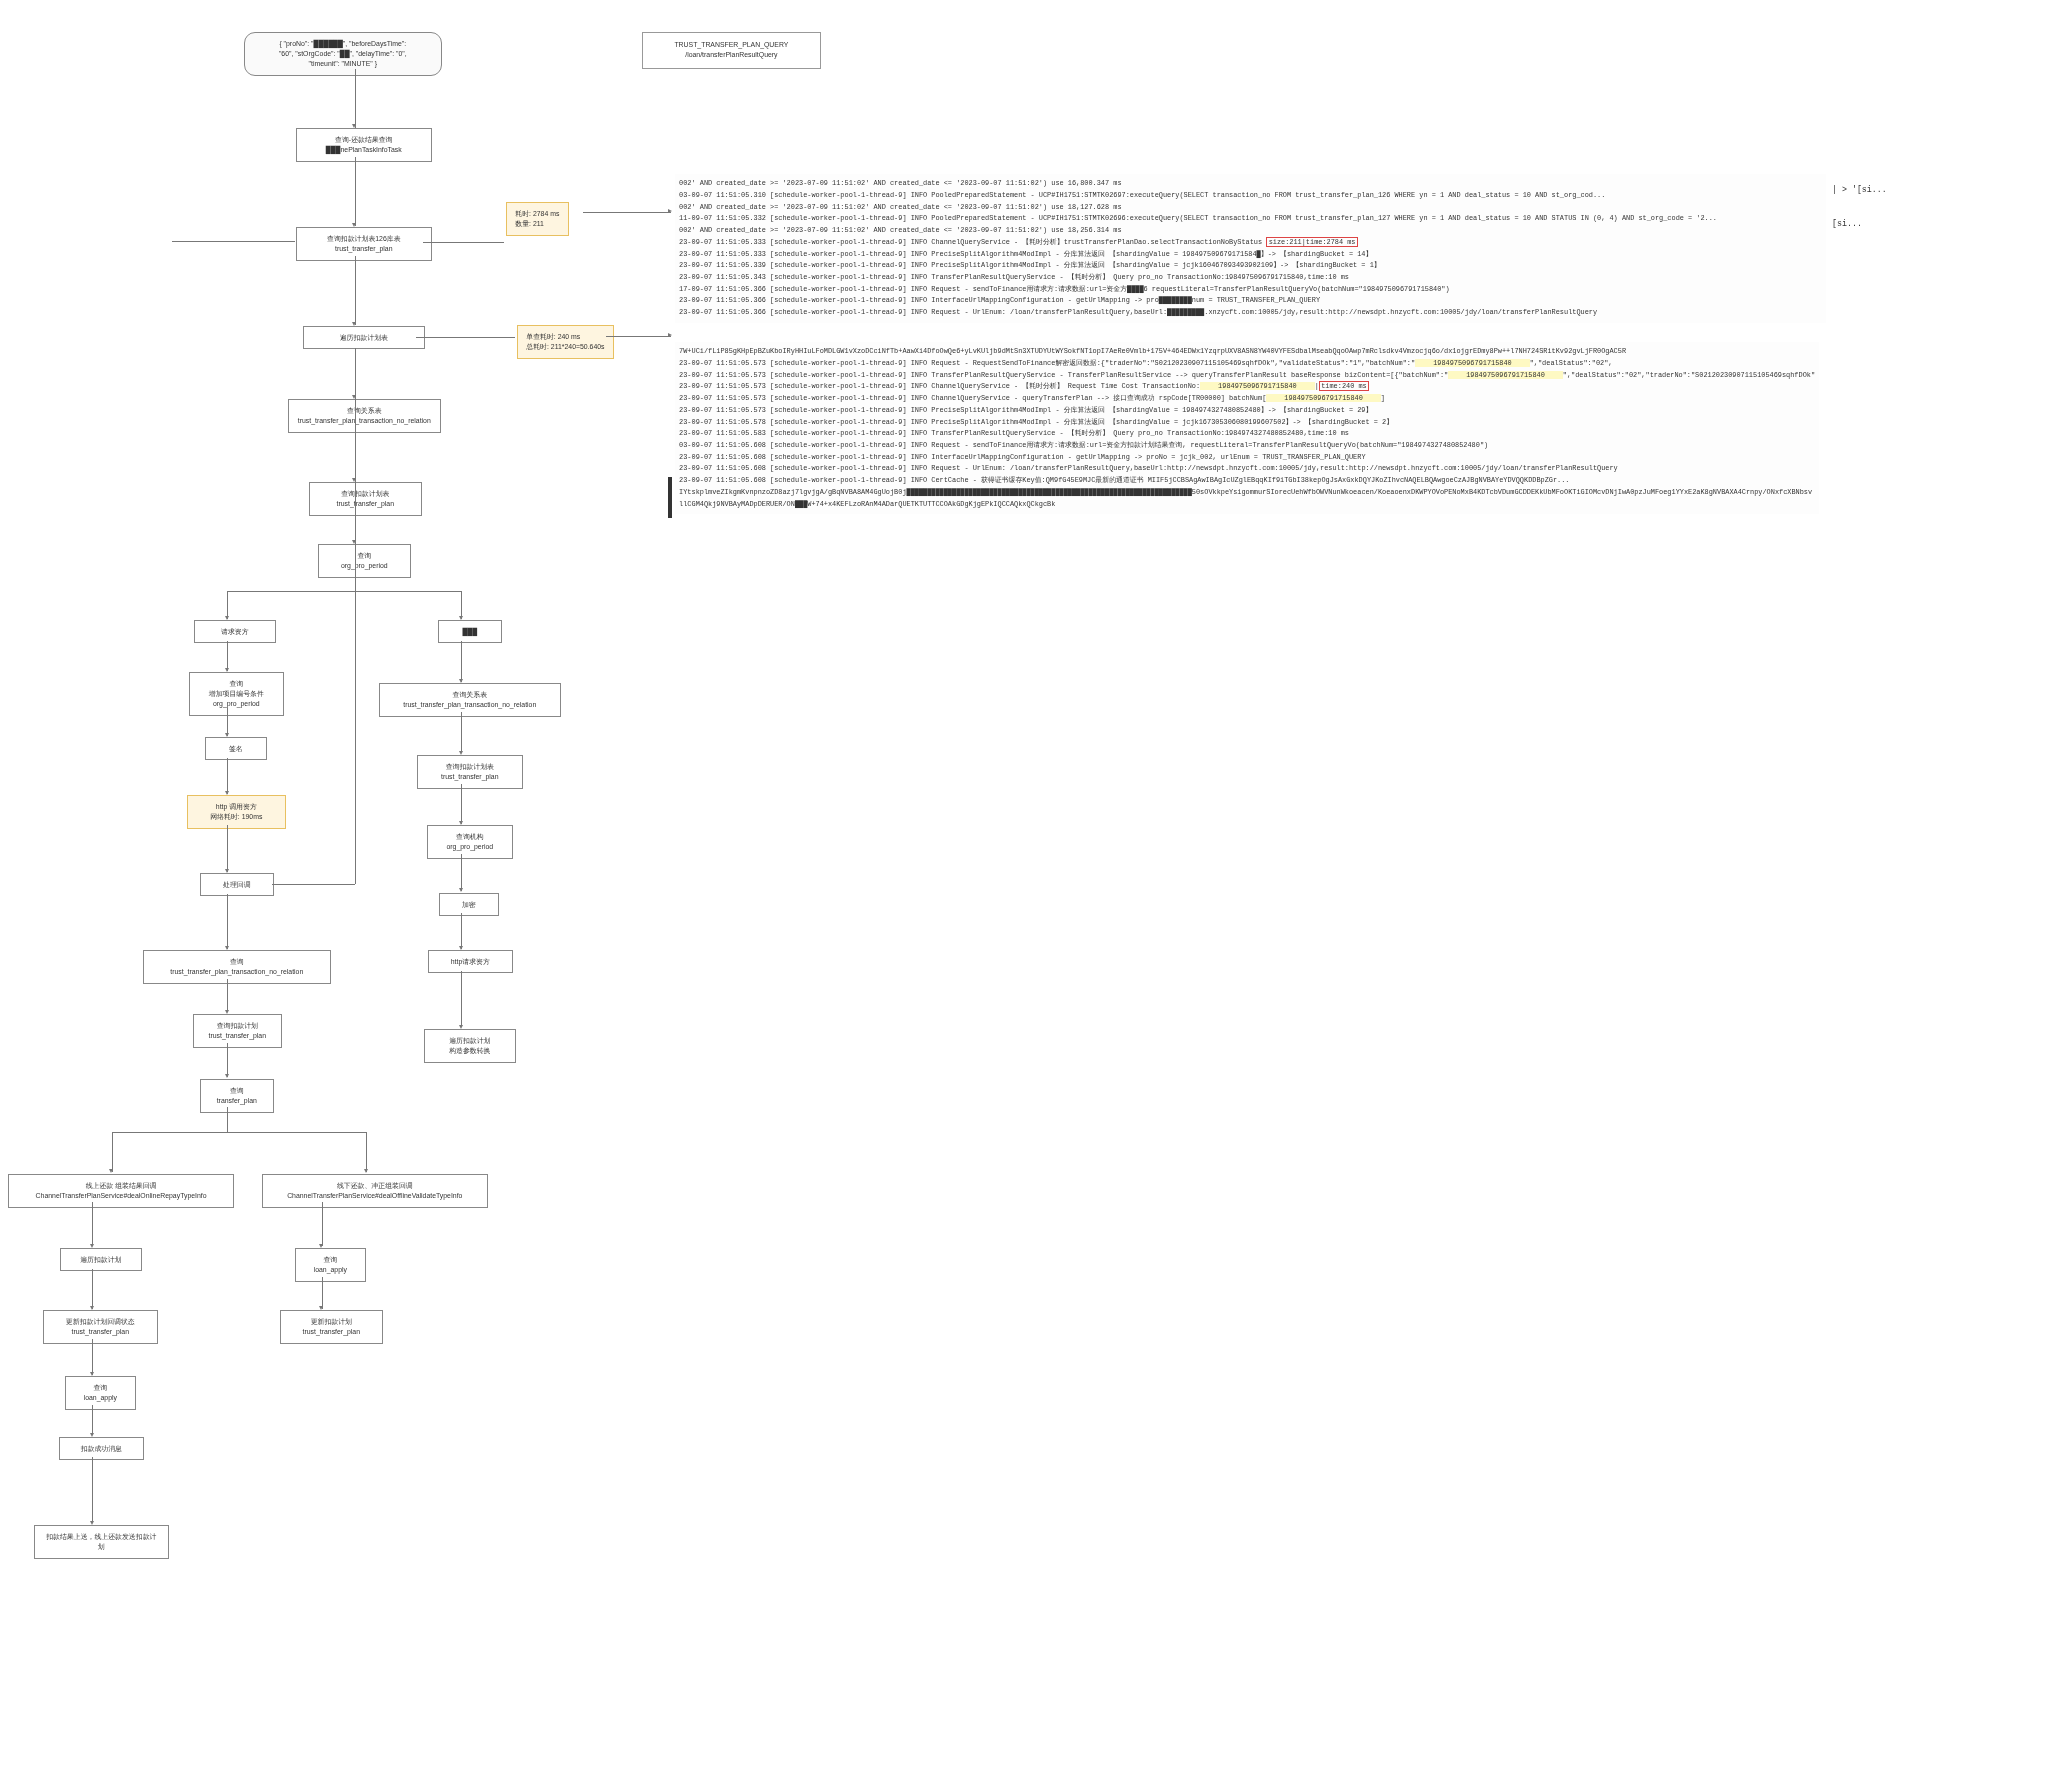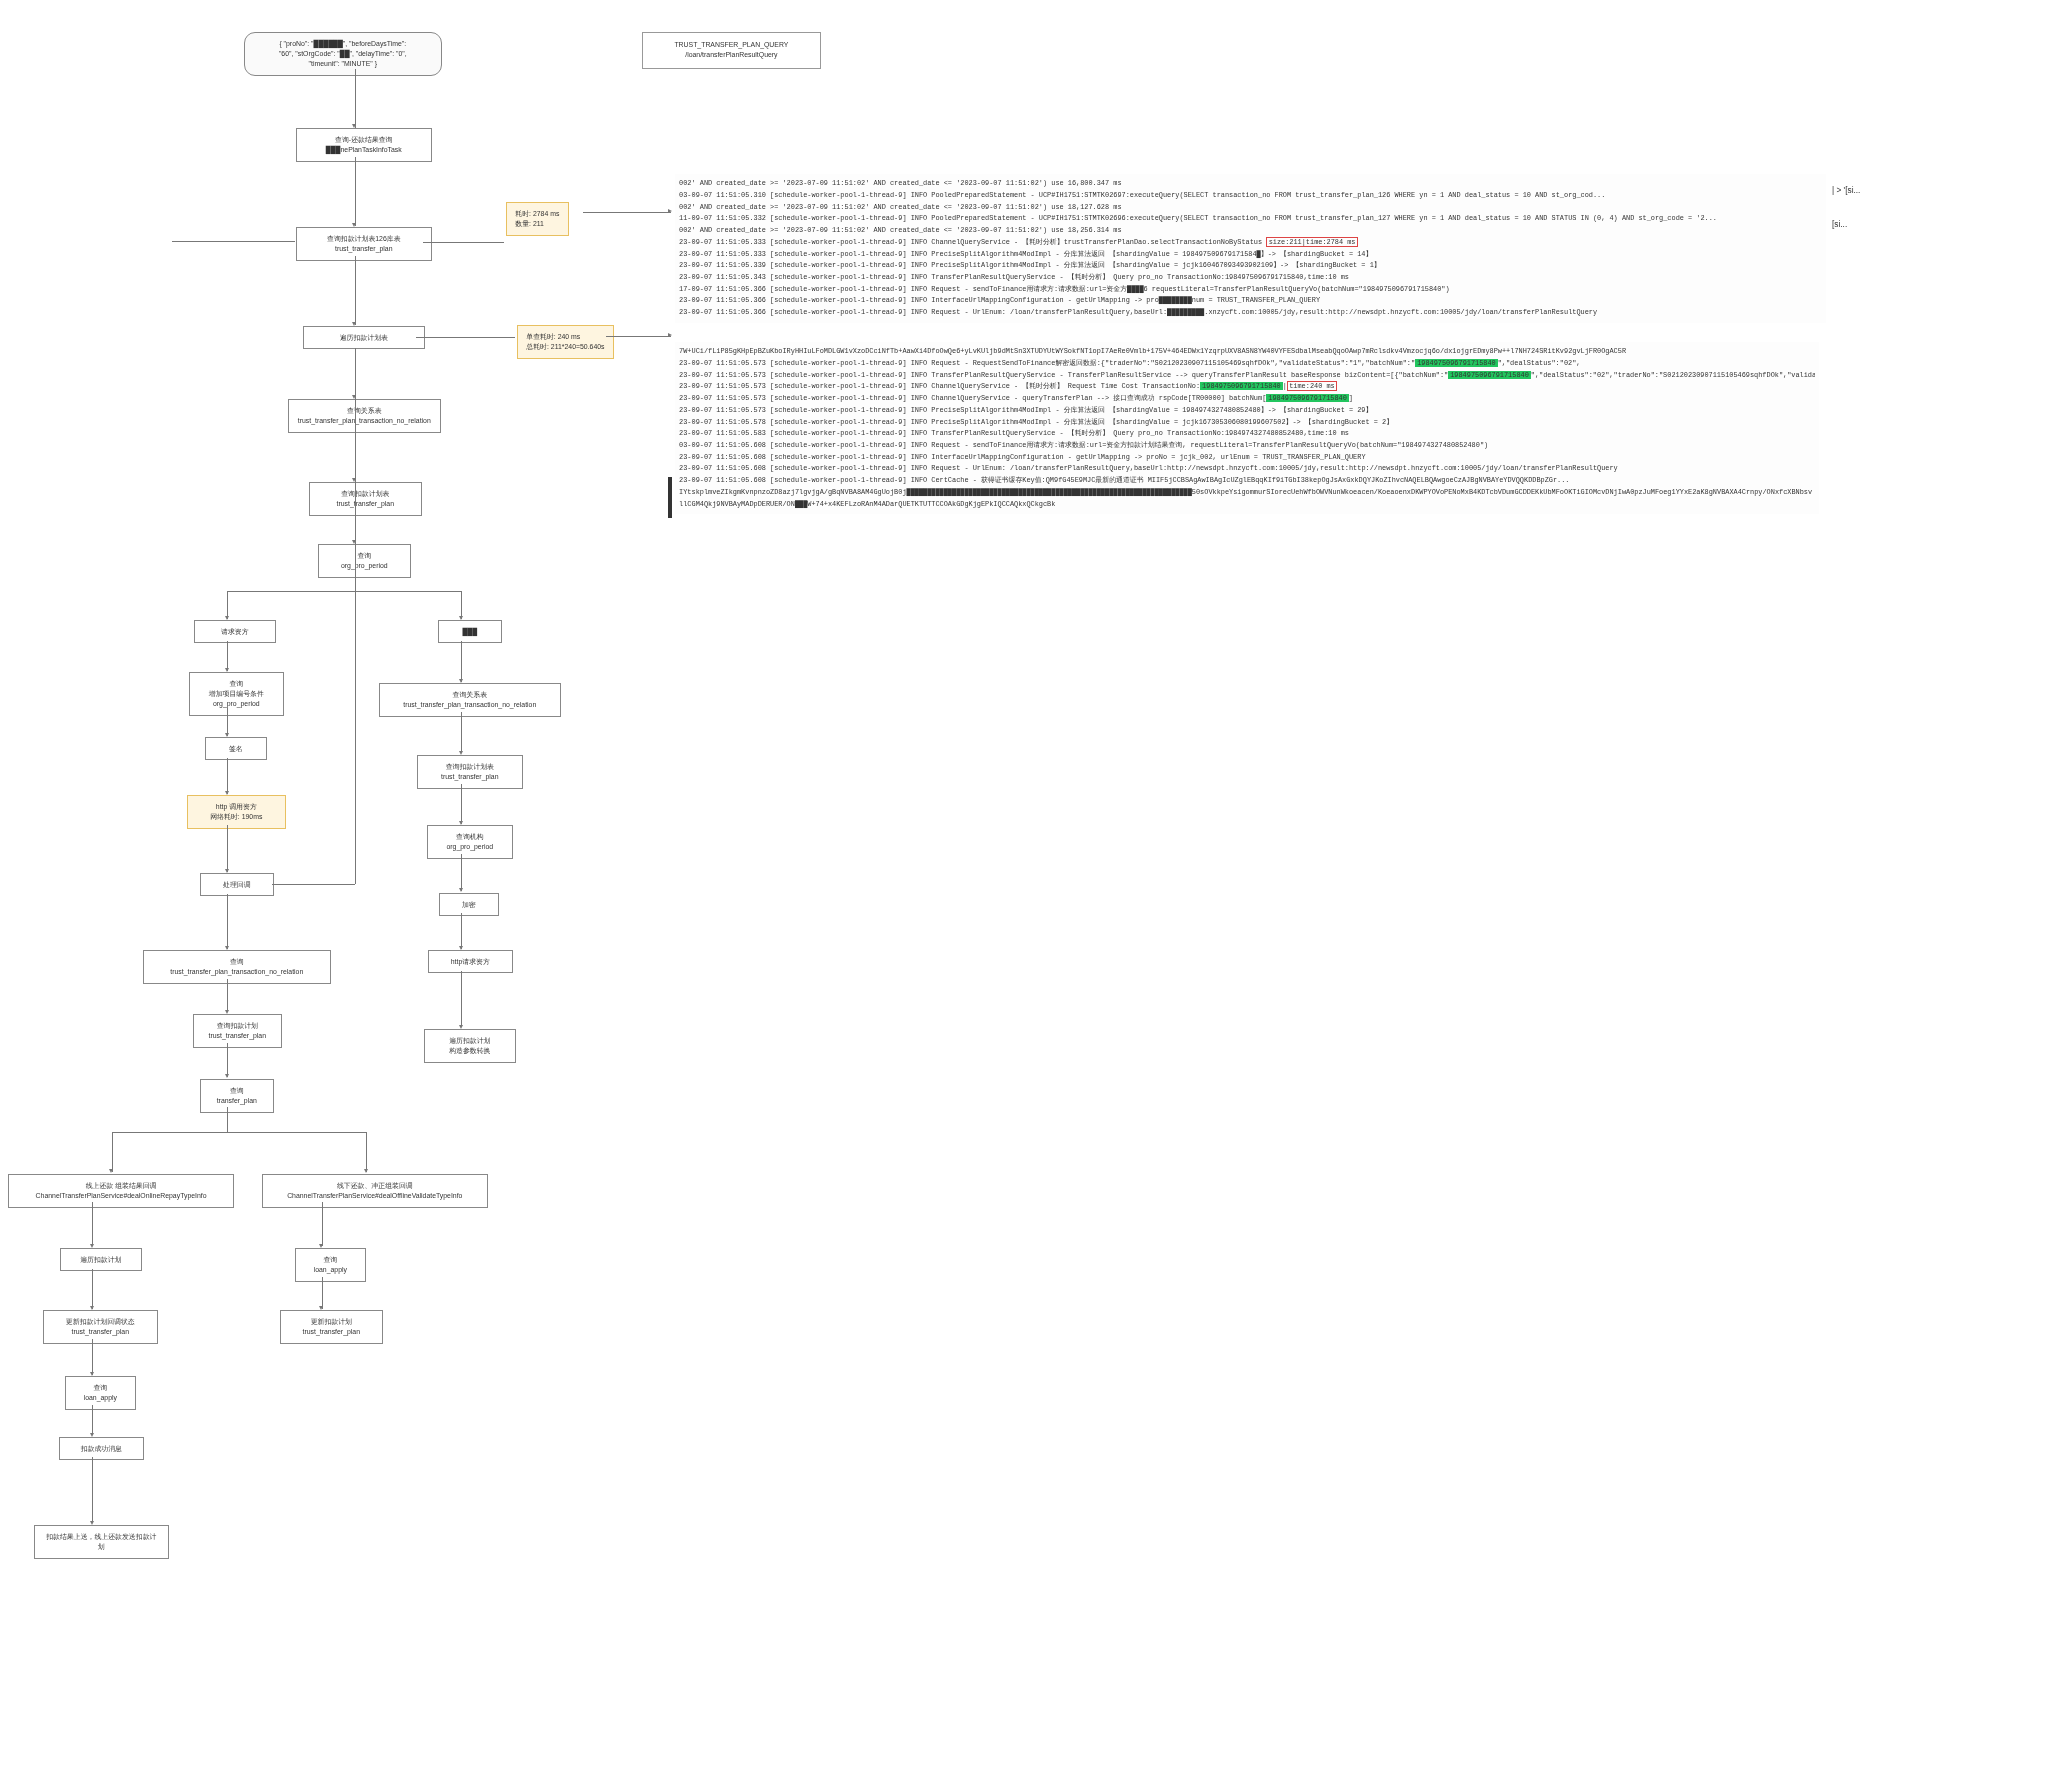"| > '[si..." .pipe { font-family: Liberation Sans, sans-serif -> Liberation Mono, monospace }
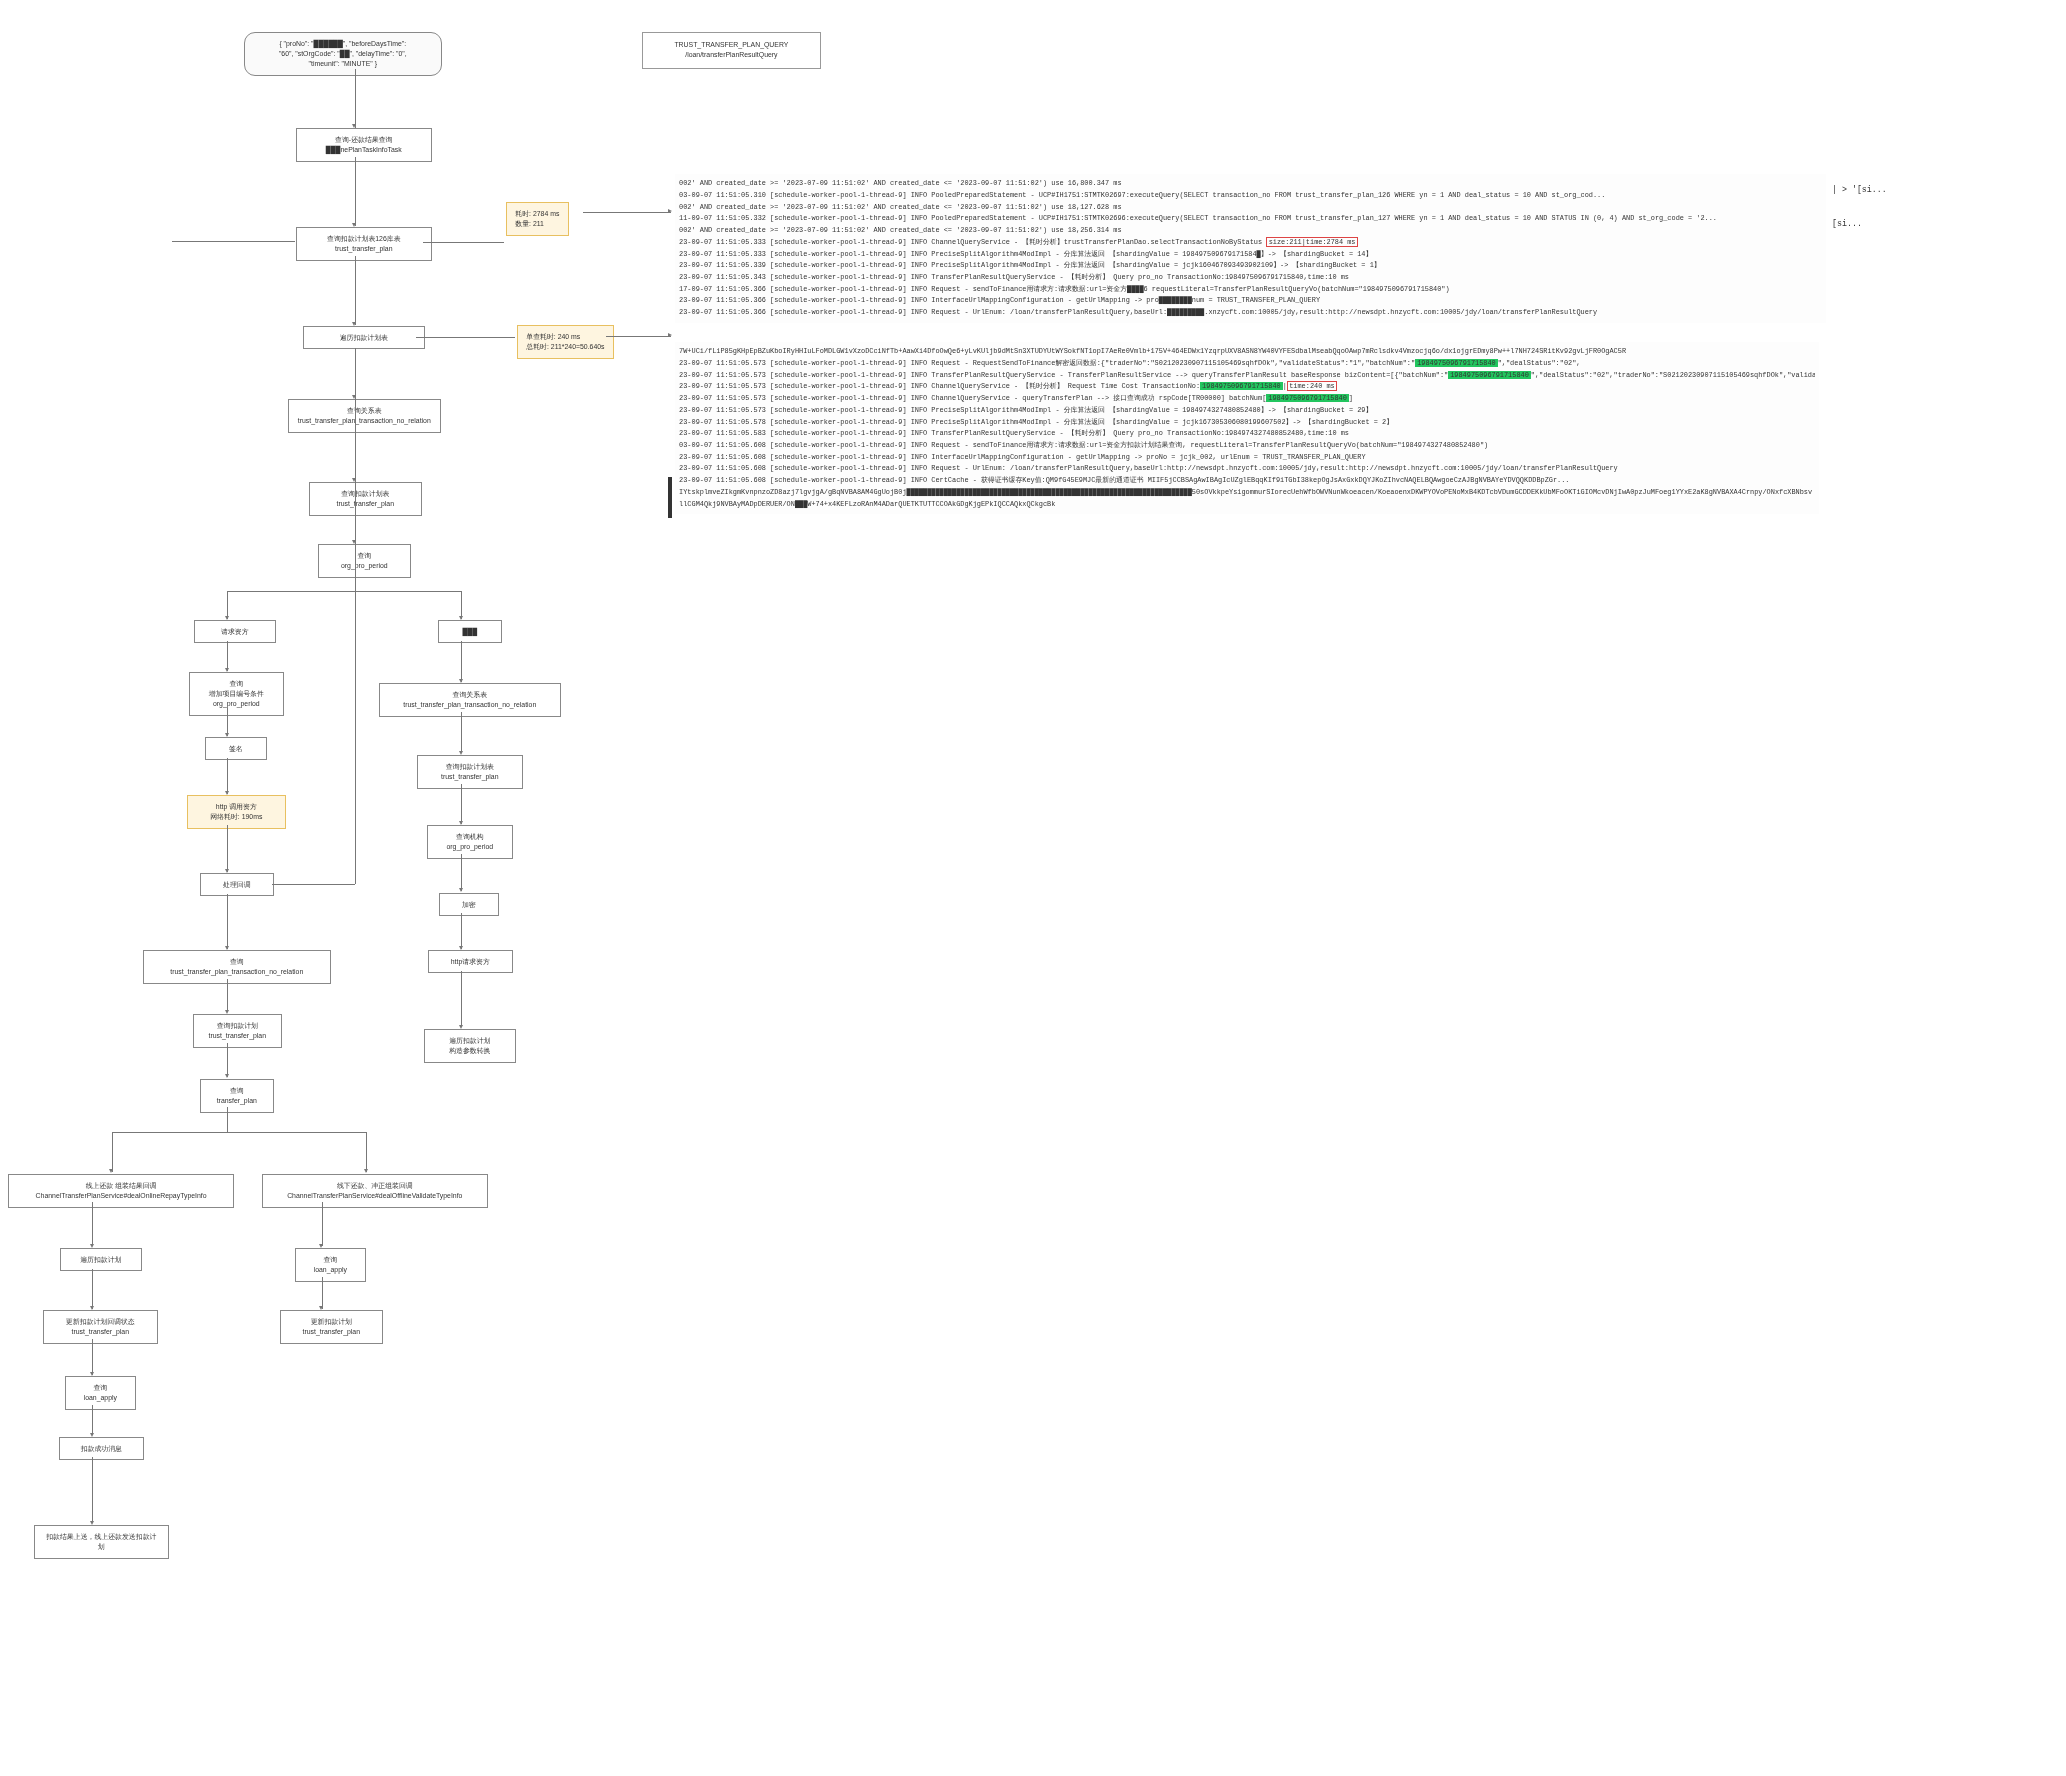"1984975096791715840" .hl-yellow { background: #22c55e -> #fef9c3; padding: 0 2px -> 0 18px }
